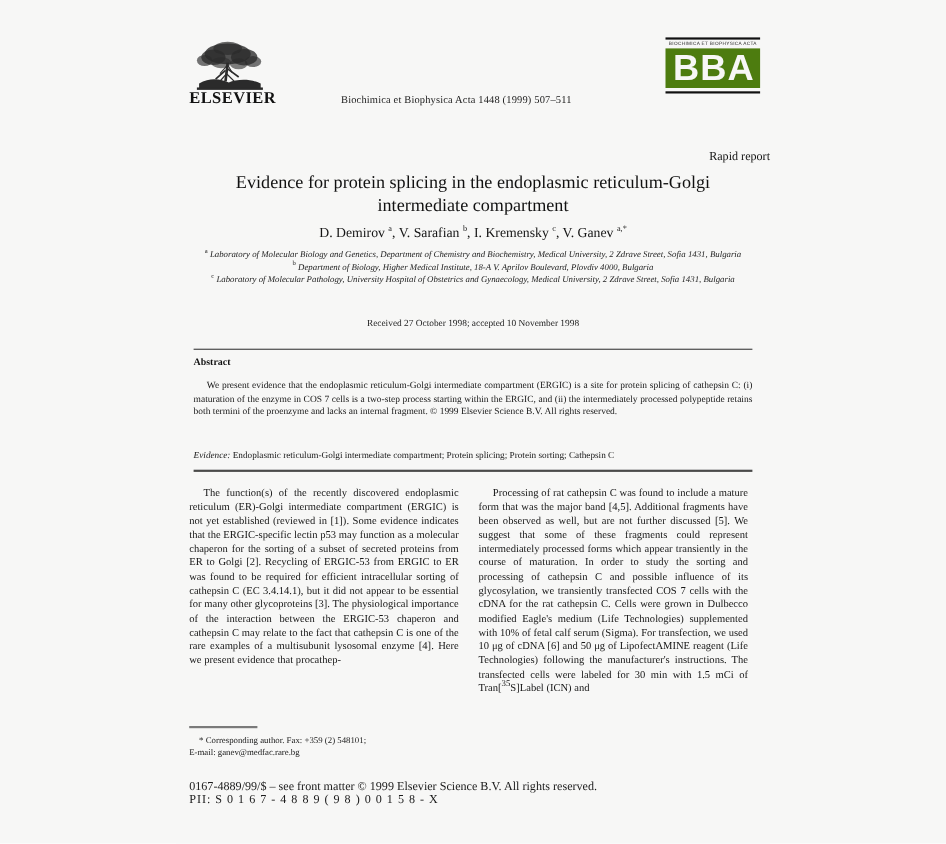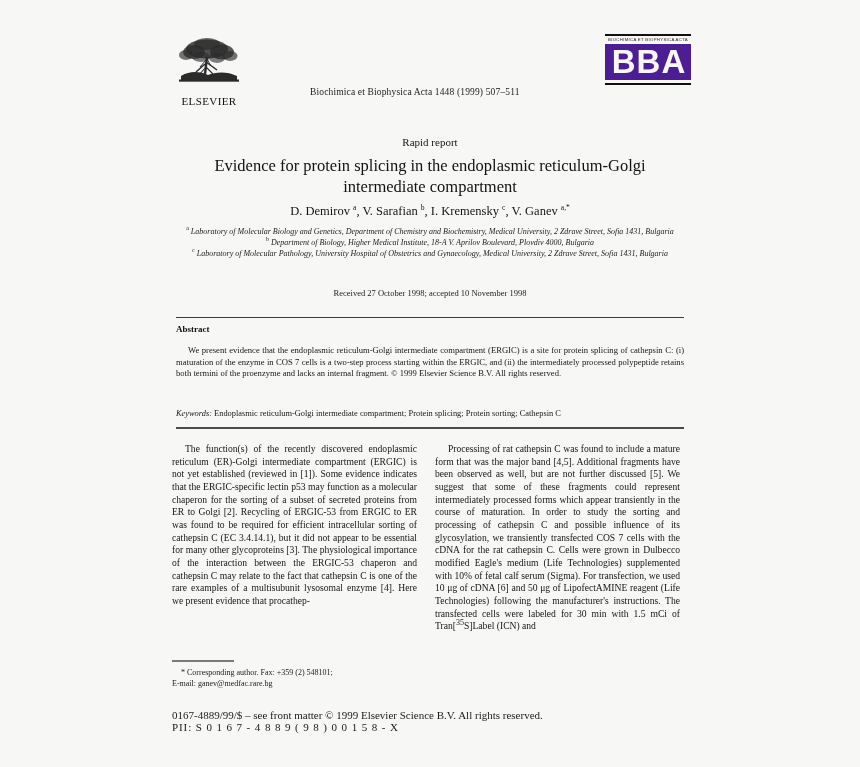"BBA" .bba-block { background: #4c1d95 -> #4d7c0f }
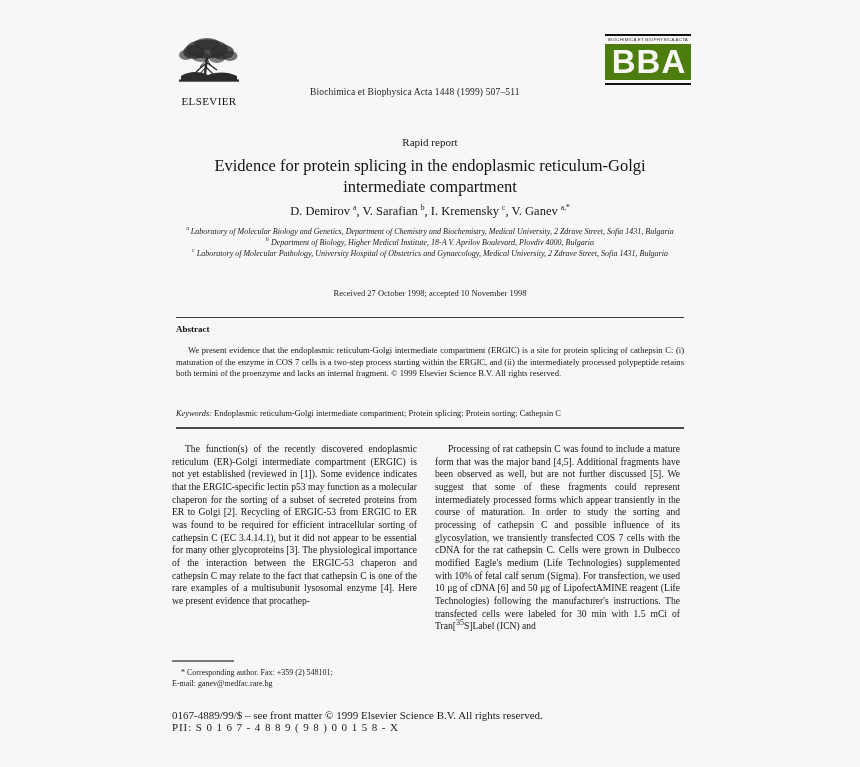"ELSEVIER" .elsevier-word { font-size: 11px -> 15px; font-weight: normal -> bold; margin-top: 12px -> 1px }
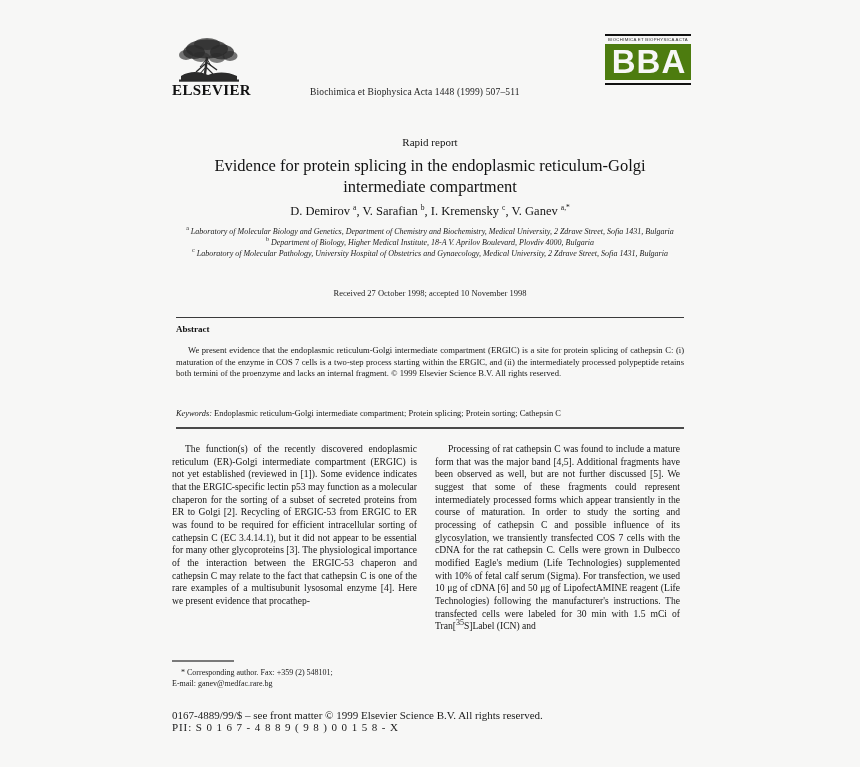"Rapid report" .rapid-report { text-align: center -> right }
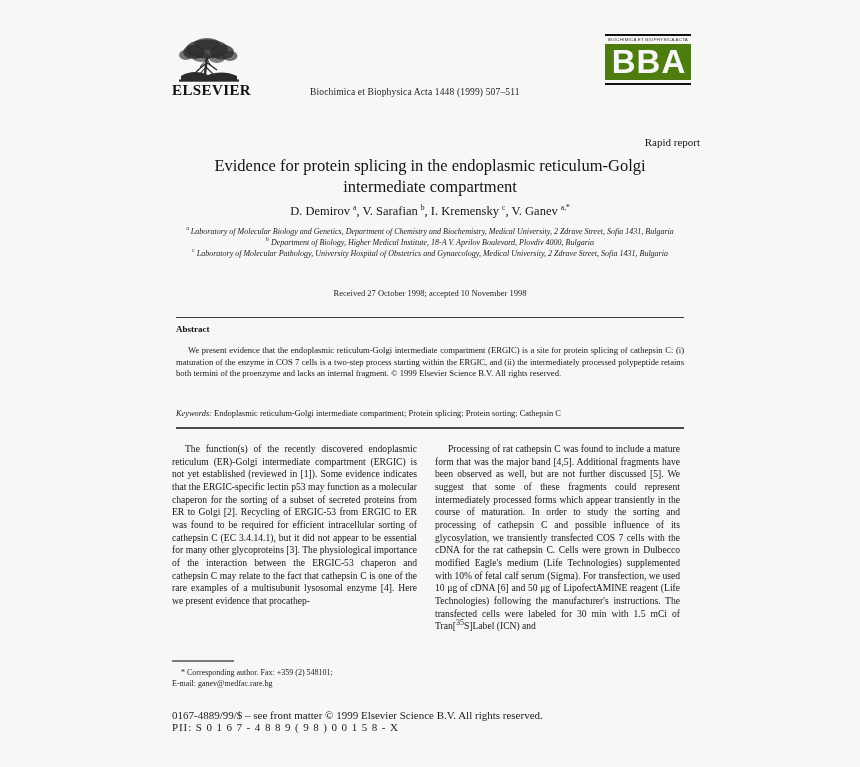"Keywords:" i { text: Keywords -> Evidence }
